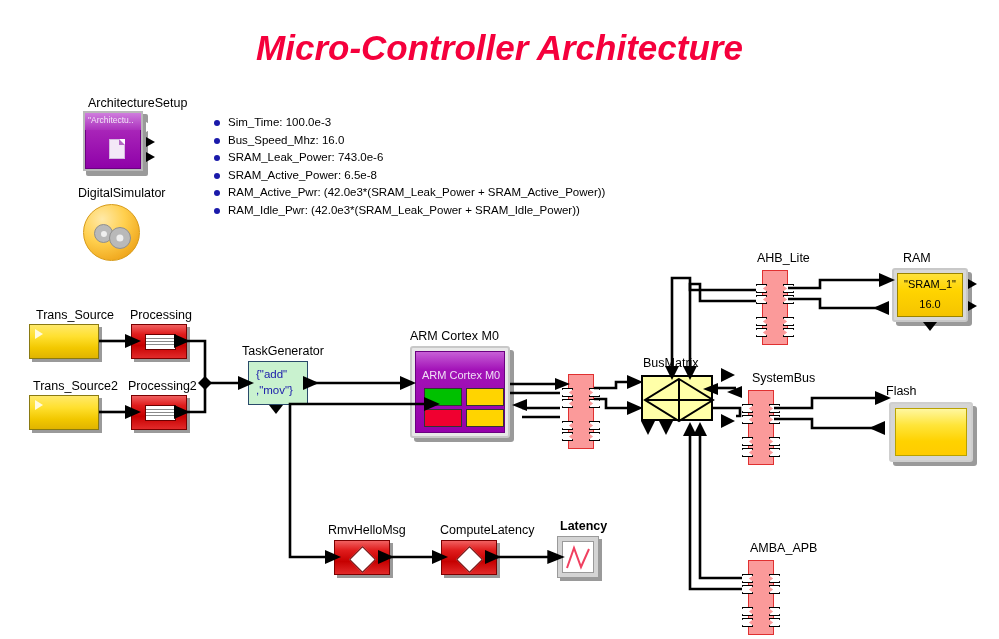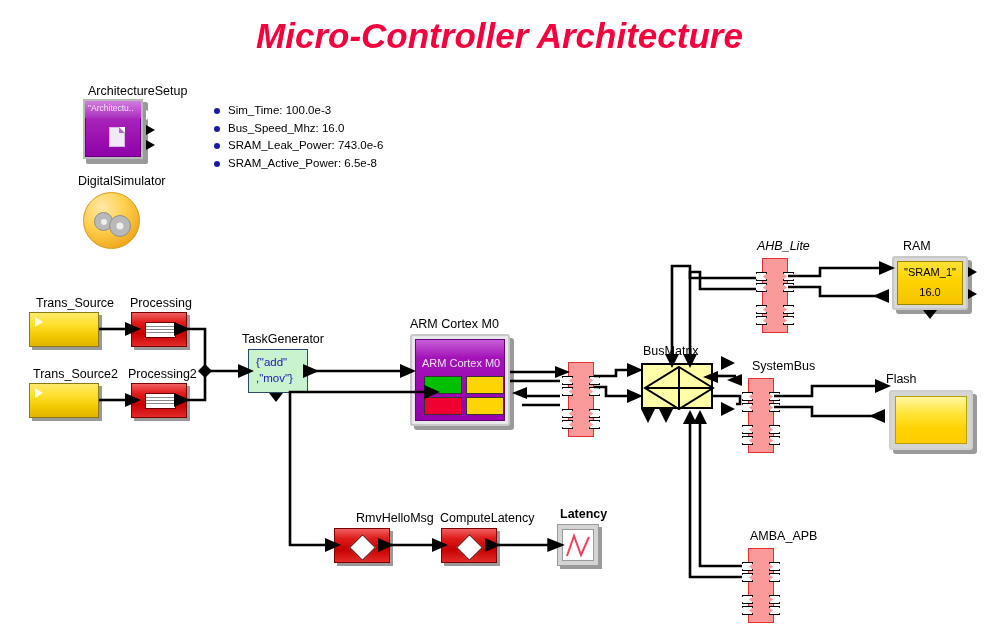"Micro-Controller Architecture" #canvas { top: 4px -> 16px }
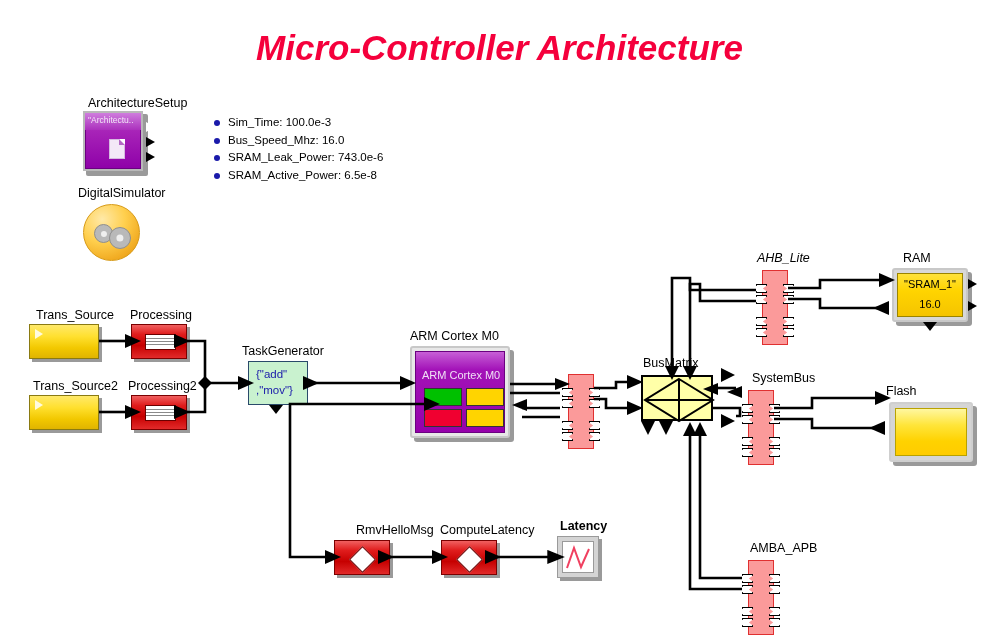"RAM_Active_Pwr: (42.0e3*(SRAM_Leak_Power" div.param-row { html: none -> <div> <span></span> <span>RAM_Active_Pwr: (42.0e3*(SRAM_Leak_Power + SRAM_Active_Power))</span> </div> }
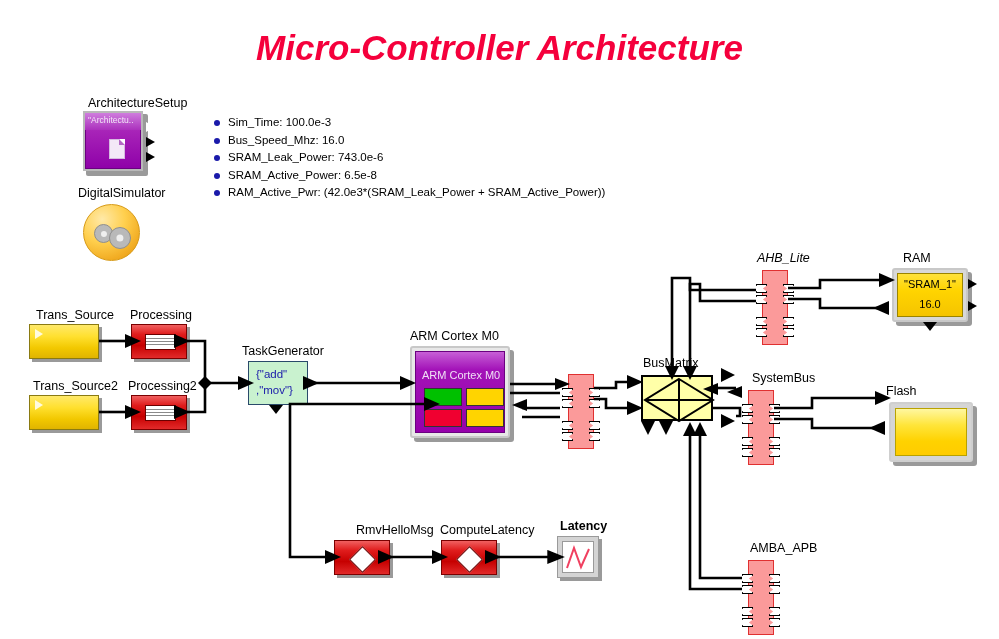"RAM_Idle_Pwr: (42.0e3*(SRAM_Leak_Power +" div.param-row { html: none -> <div> <span></span> <span>RAM_Idle_Pwr: (42.0e3*(SRAM_Leak_Power + SRAM_Idle_Power))</span> </div> }
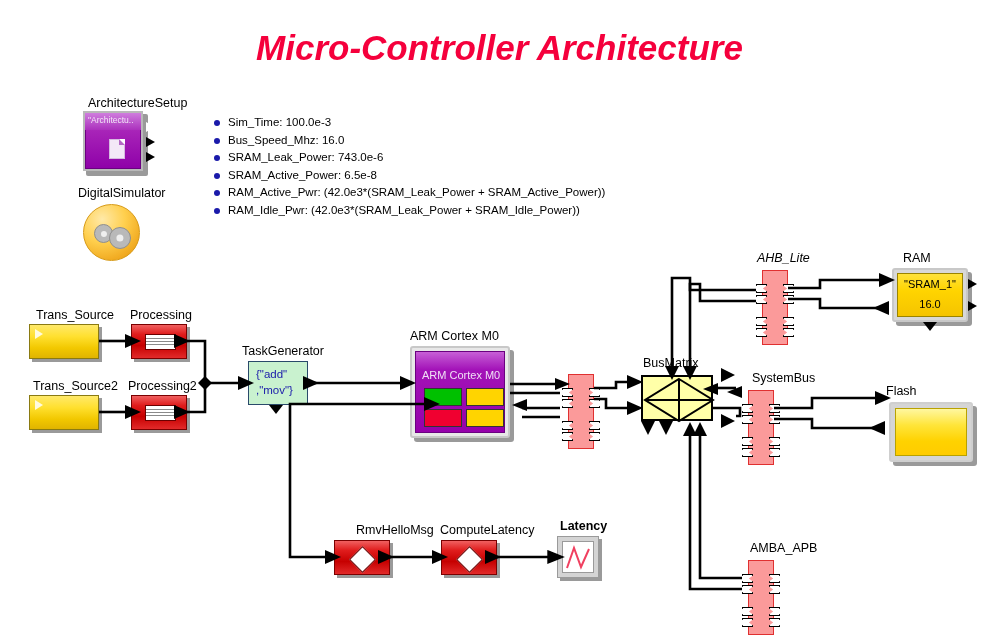"AHB_Lite" div.abs { font-style: italic -> none }
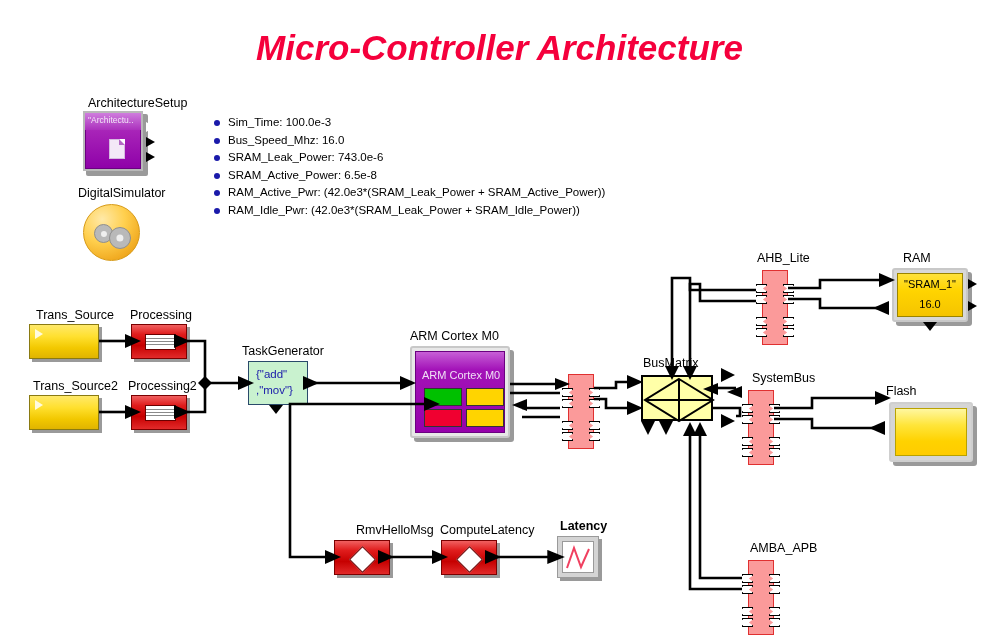"RmvHelloMsg" div.abs { margin-left: 28px -> none }
